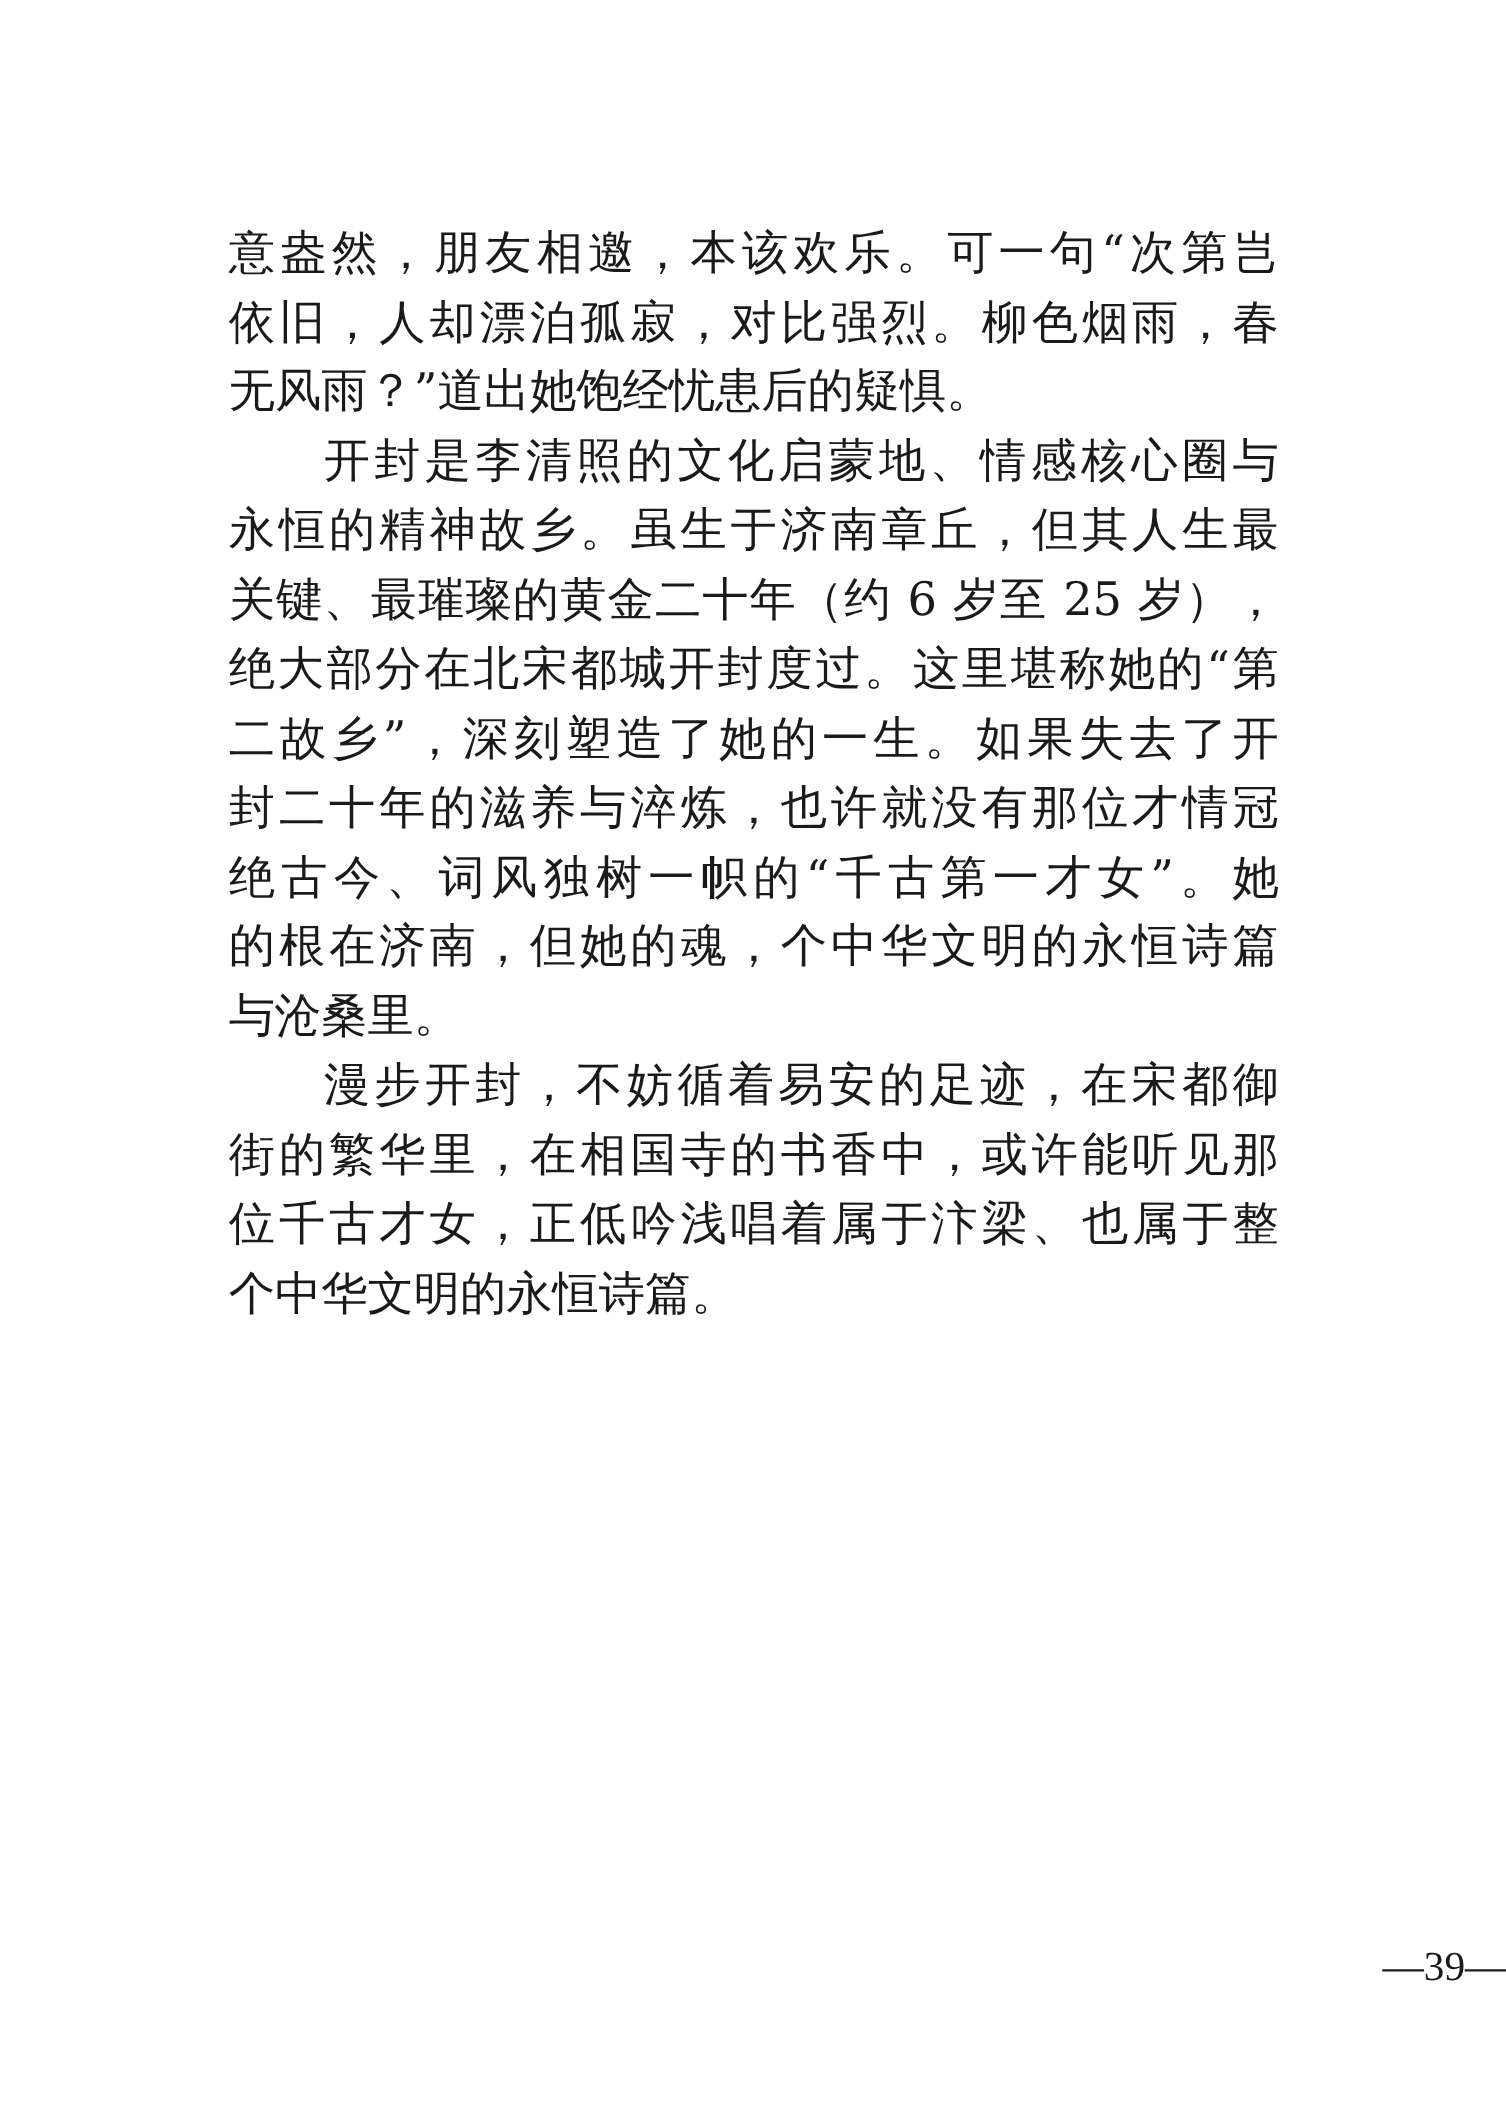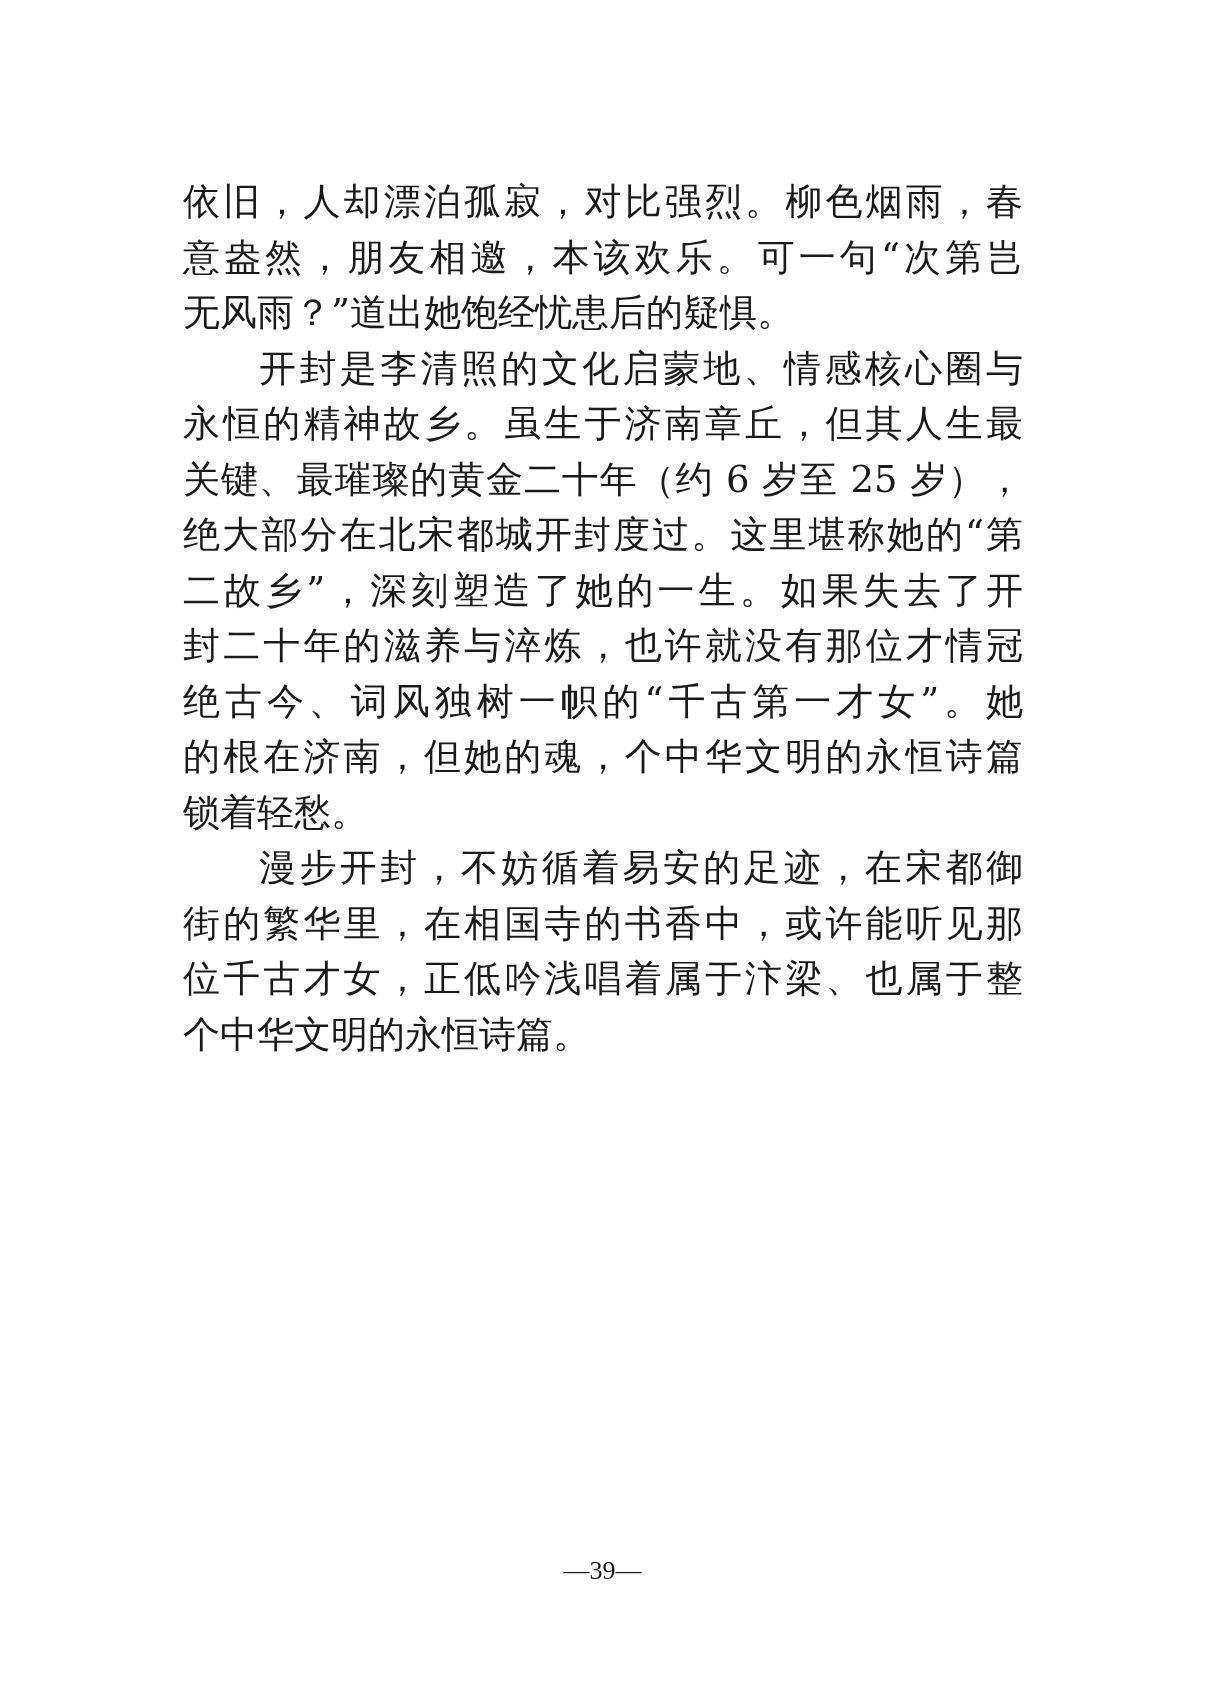"依旧，人却漂泊孤寂，对比强烈。柳色烟雨，春" div.line { order: before "意盎然，朋友相邀，本该欢乐。可一句“次第岂" -> after "意盎然，朋友相邀，本该欢乐。可一句“次第岂" }
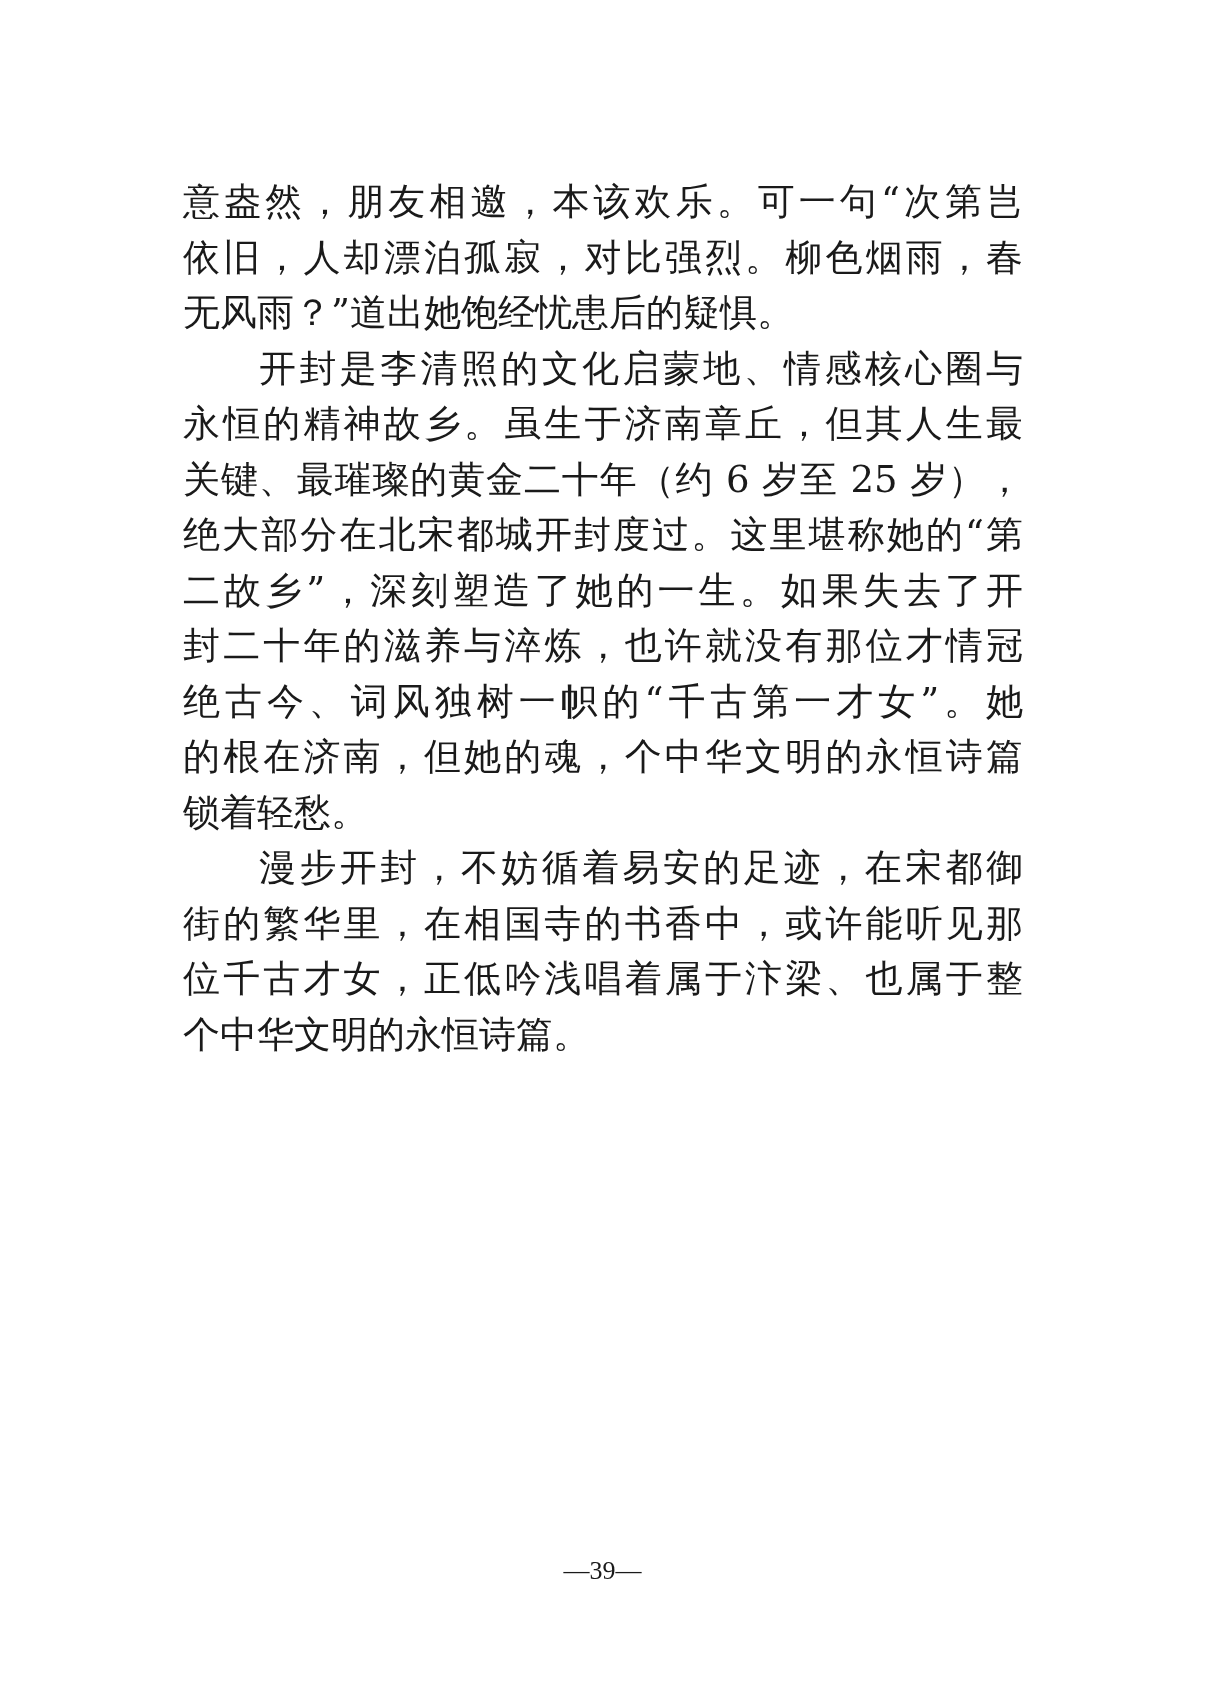"锁着轻愁。" div.line { text: 锁着轻愁 -> 与沧桑里 }
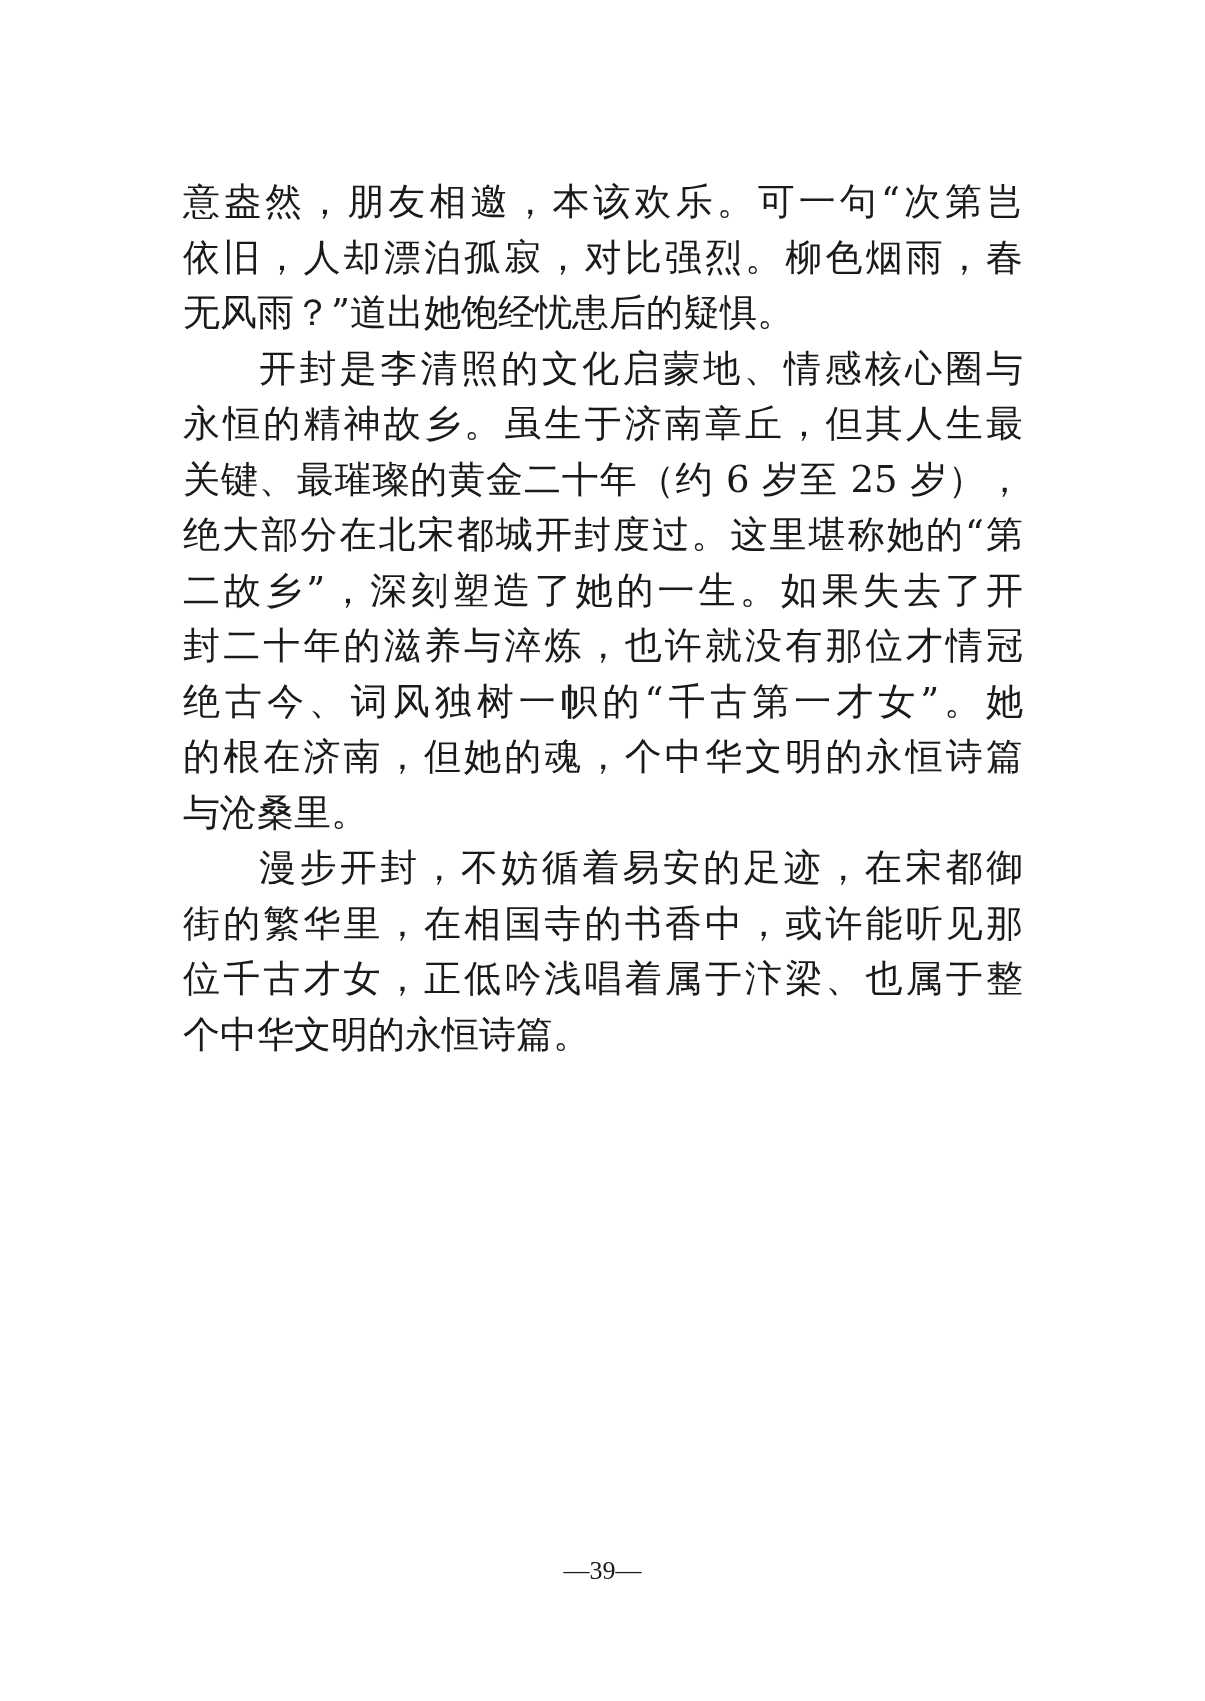"—39—" .page-number { font-size: 26px -> 33px; text-align: center -> right }
